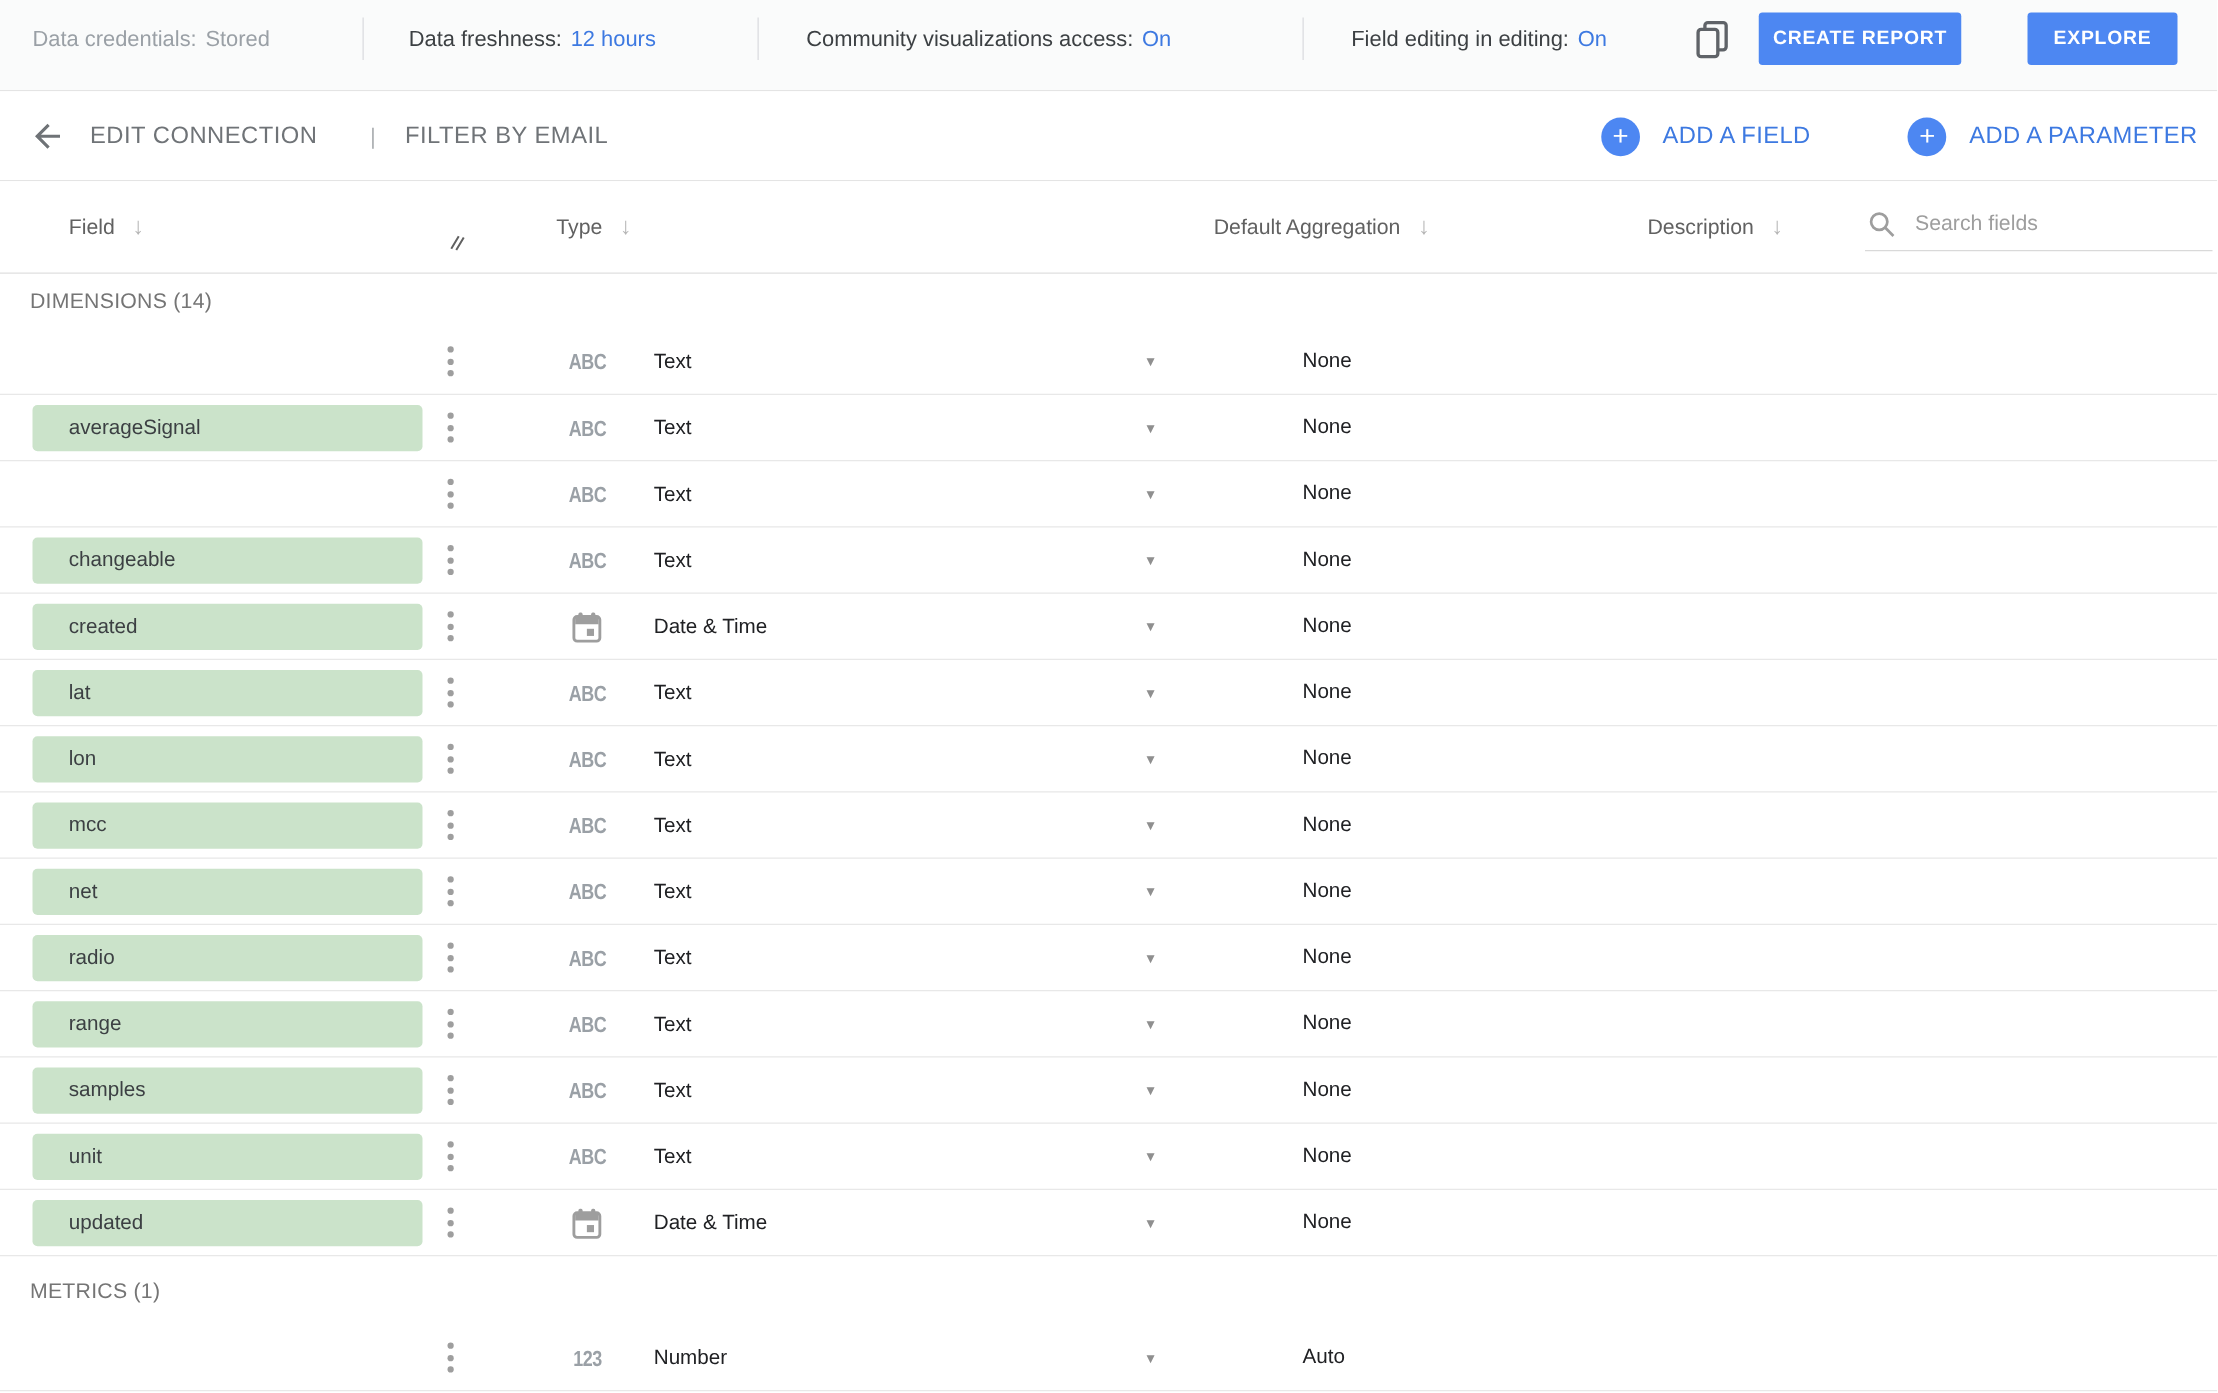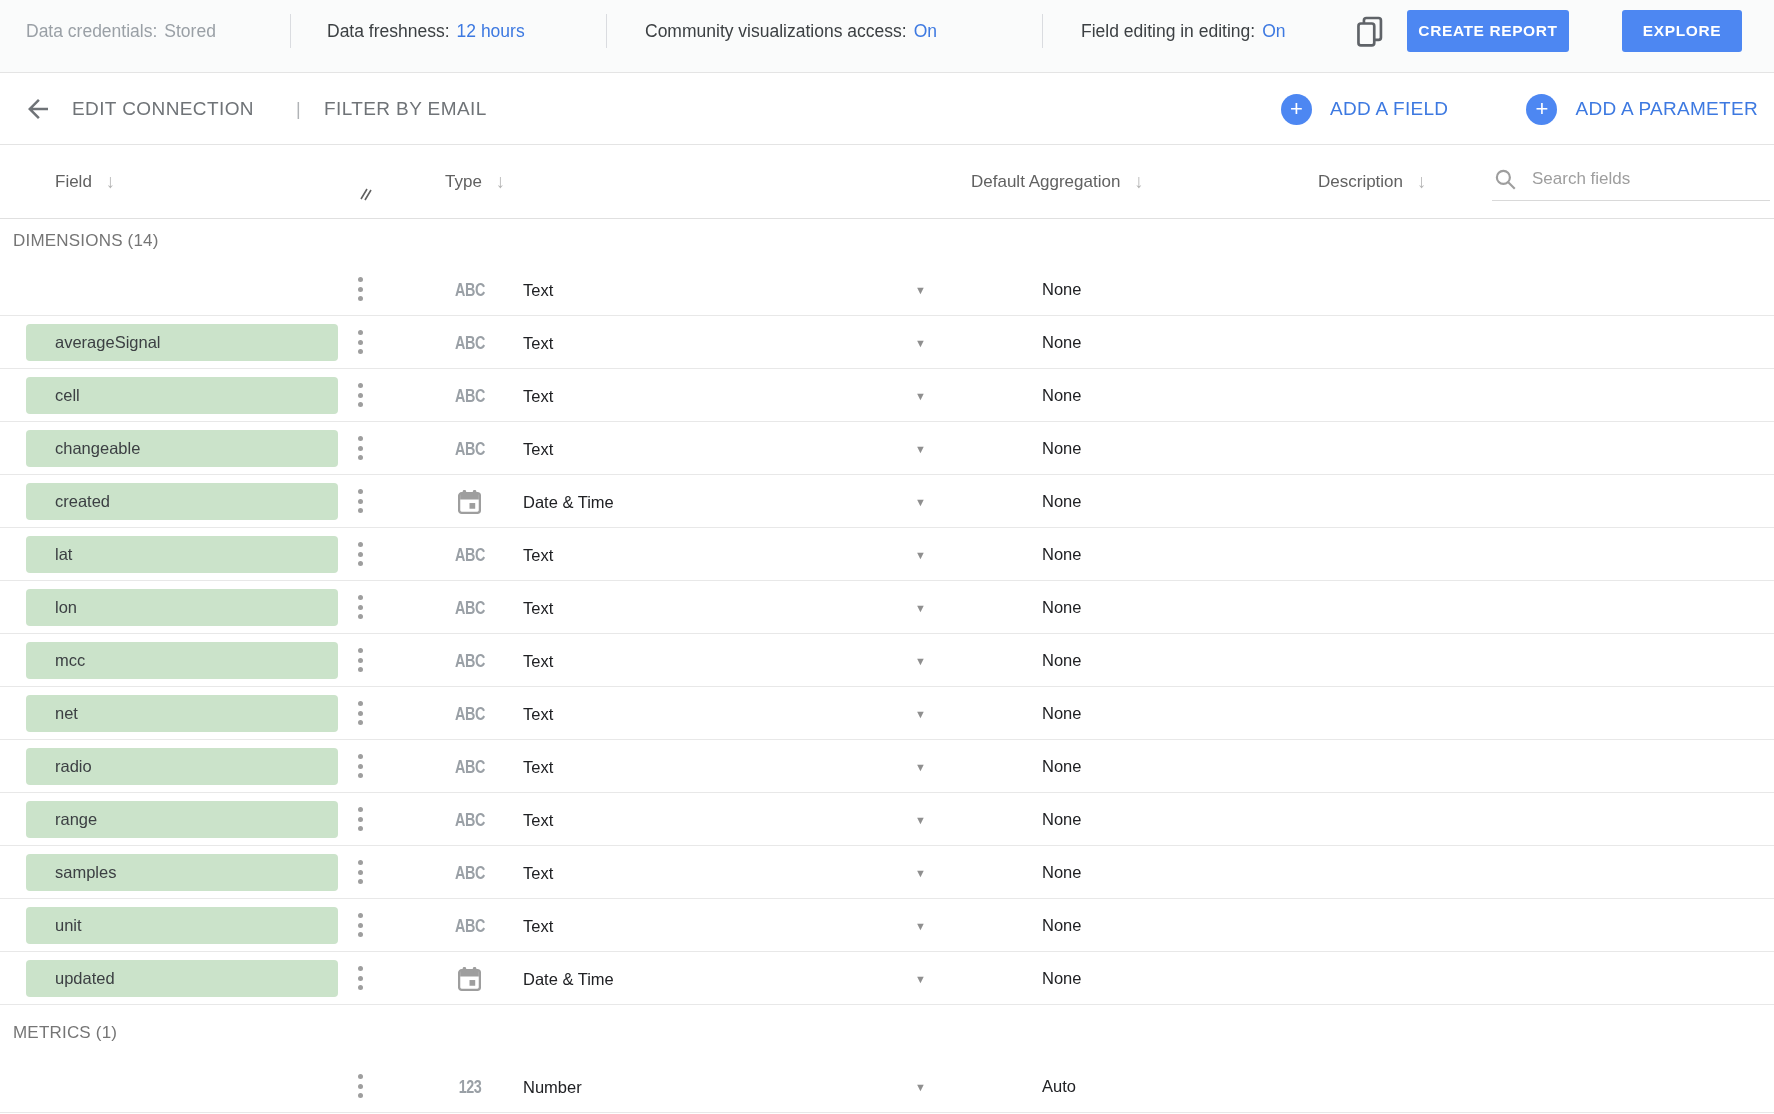"DIMENSIONS (14)" .section-title { padding-left: 13px -> 24px }
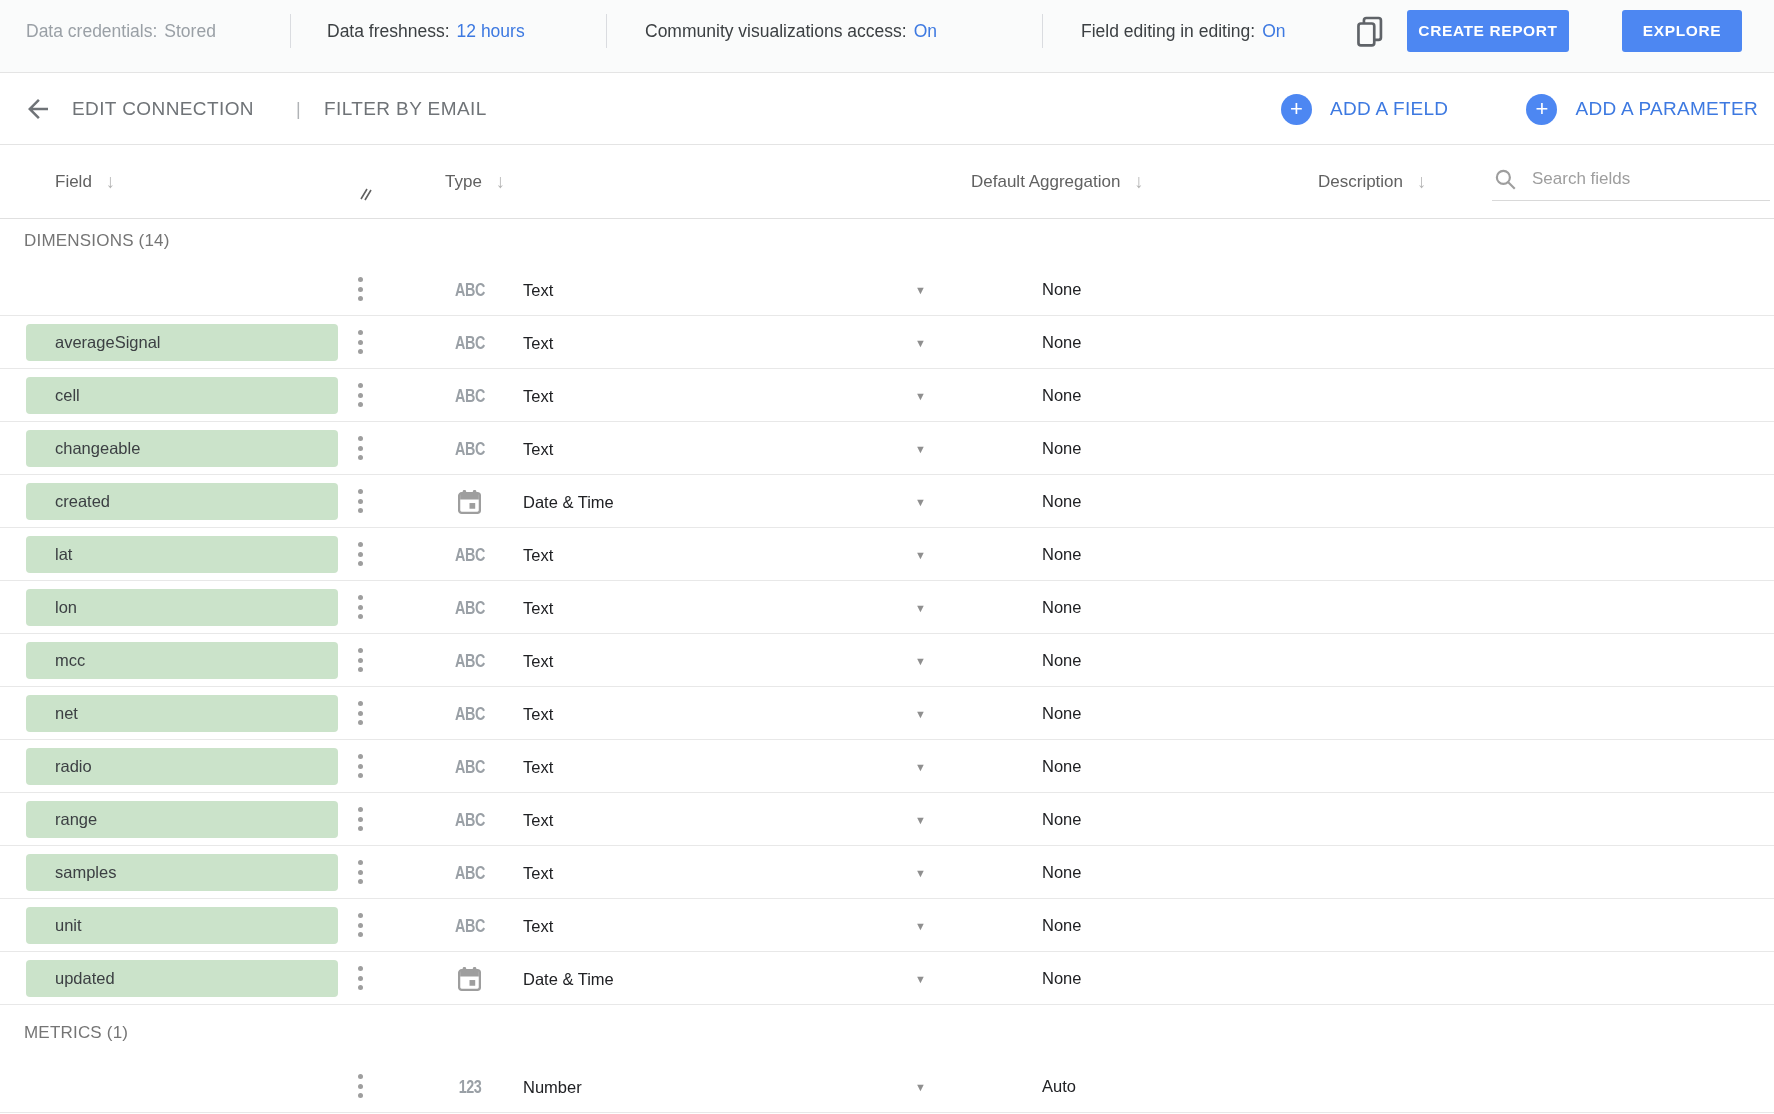"cell" div.chip { html: <div> <span>cell</span> </div> -> none }
